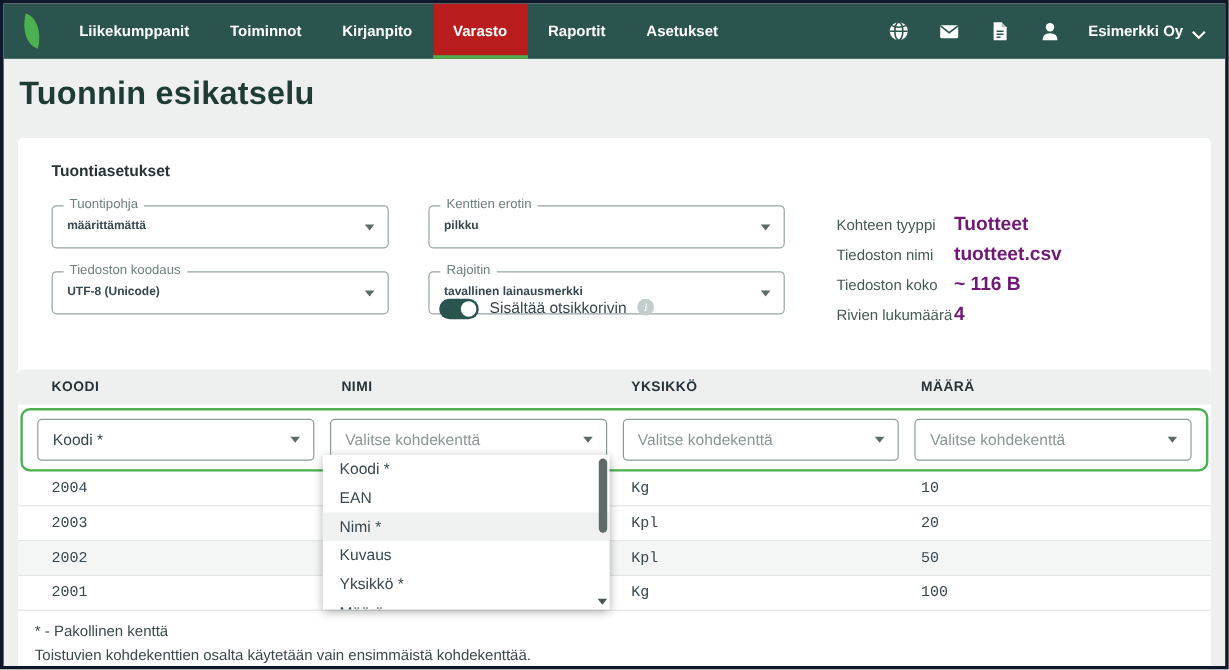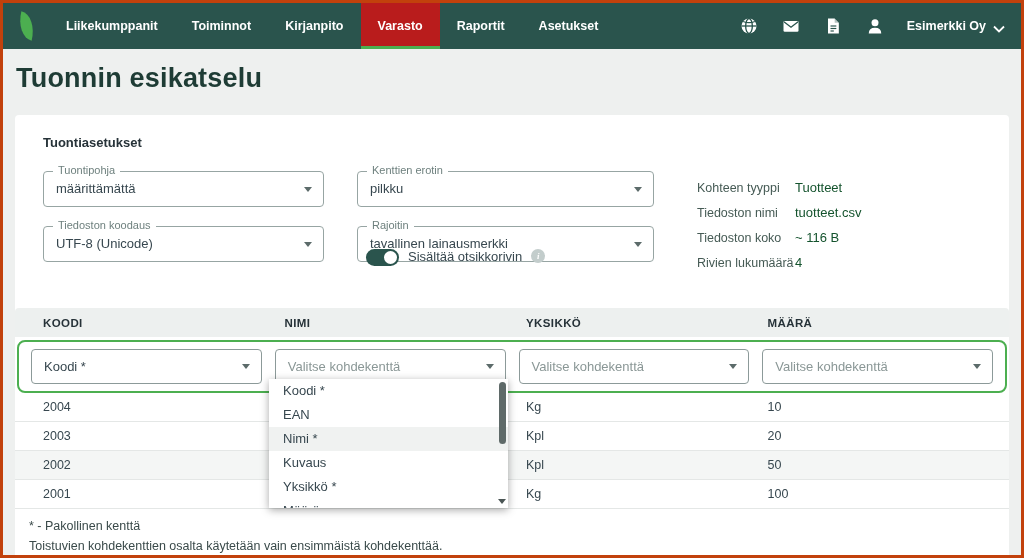"Liikekumppanit" .frame { border: 3px solid #c2410c -> 3px solid #0f172a }
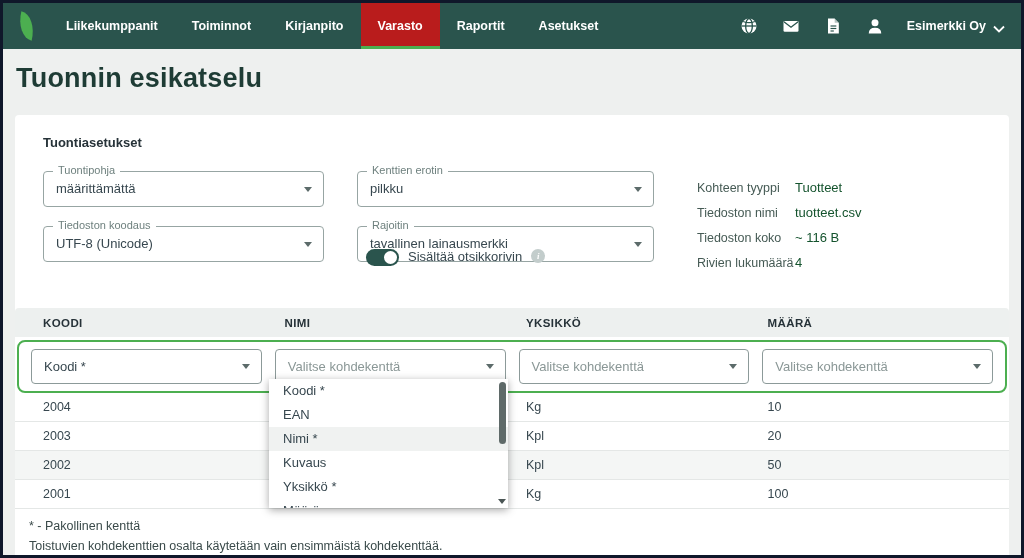"määrittämättä" .field-value { font-size: 13px -> 10px; font-weight: none -> bold }
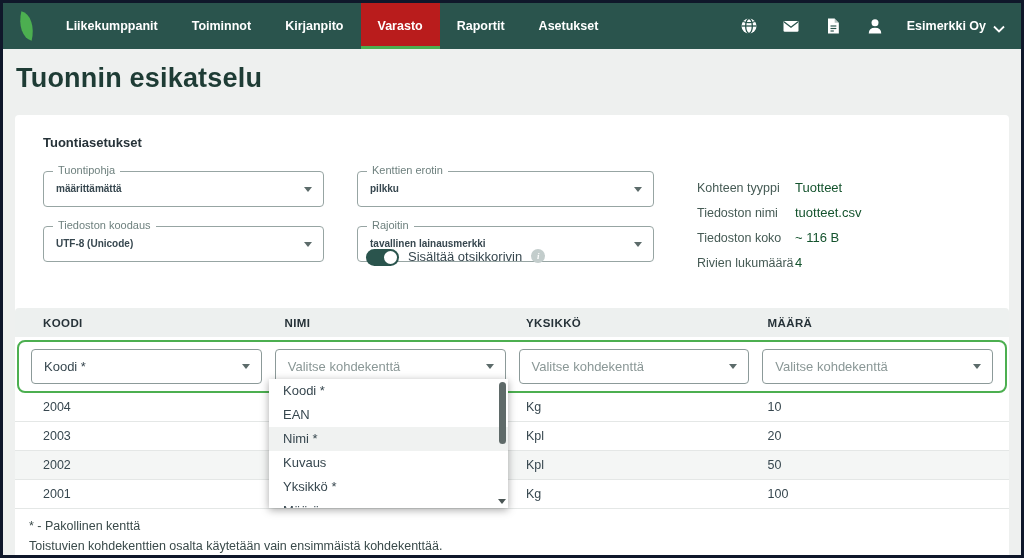"Tuotteet" .info-value { color: #14532d -> #701a75; font-size: 13px -> 16px; font-weight: 400 -> 700 }
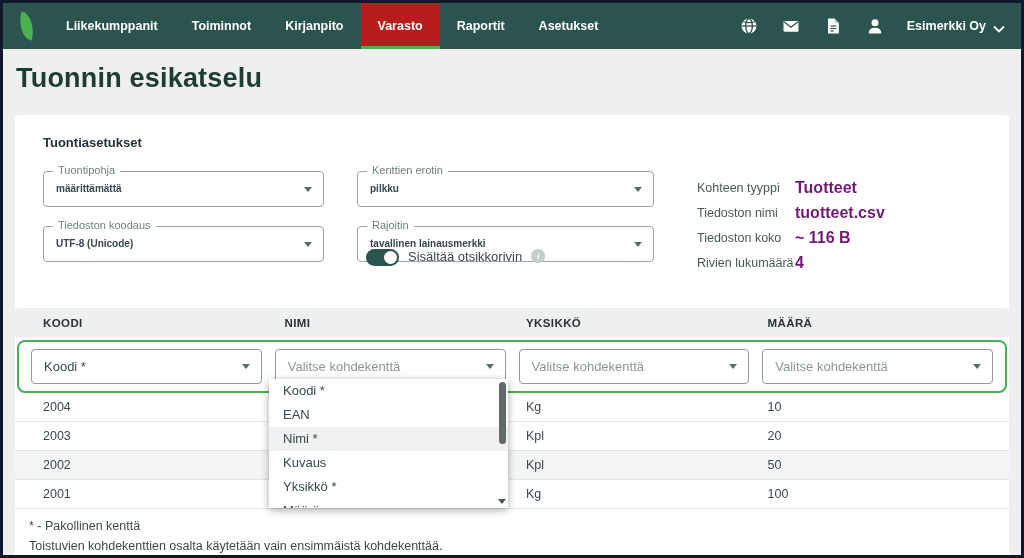"2004" .trow { font-family: none -> Liberation Mono, monospace }
